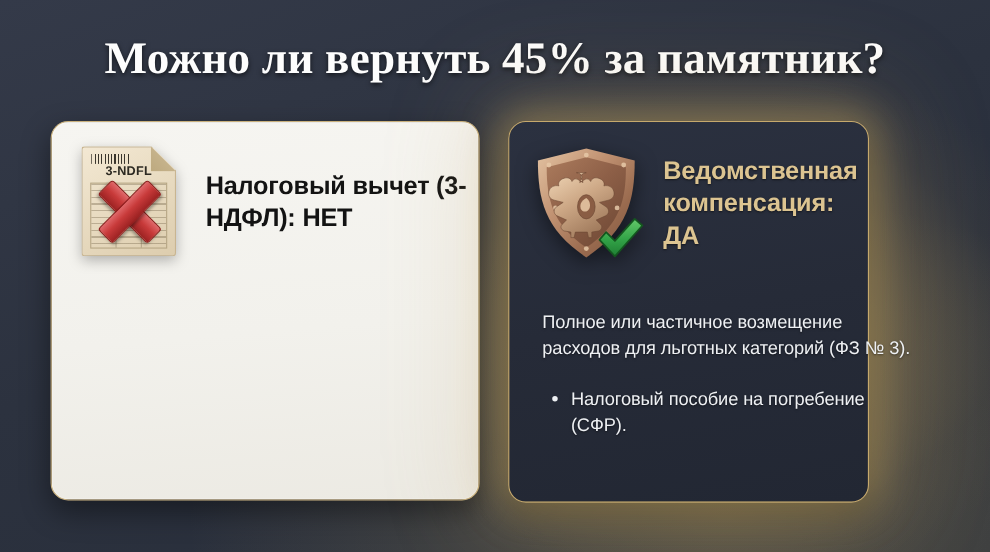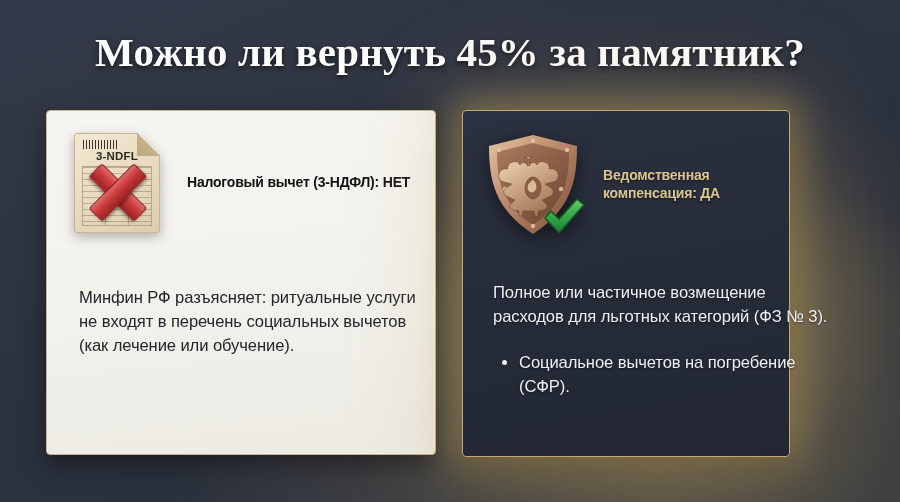"3-NDFL" .card { border-radius: 4px -> 16px }
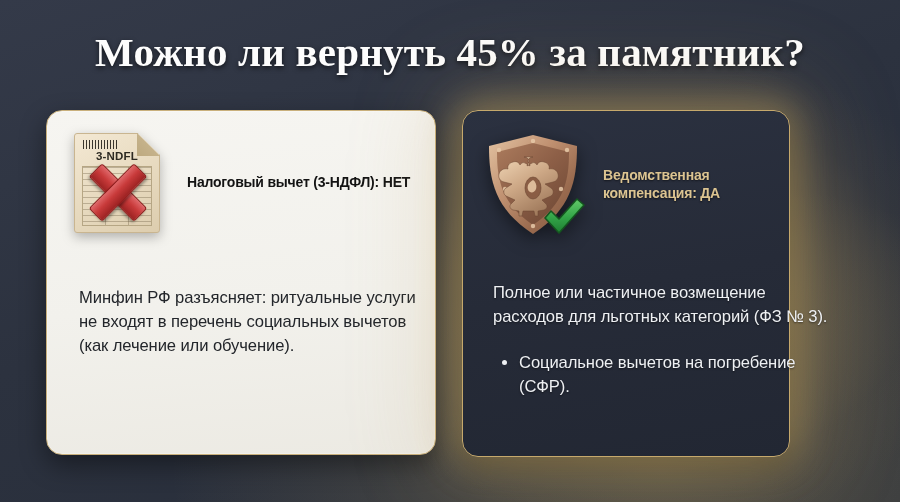"Налоговый вычет (3-НДФЛ): НЕТ" .hdr-text { font-size: 14px -> 23px }
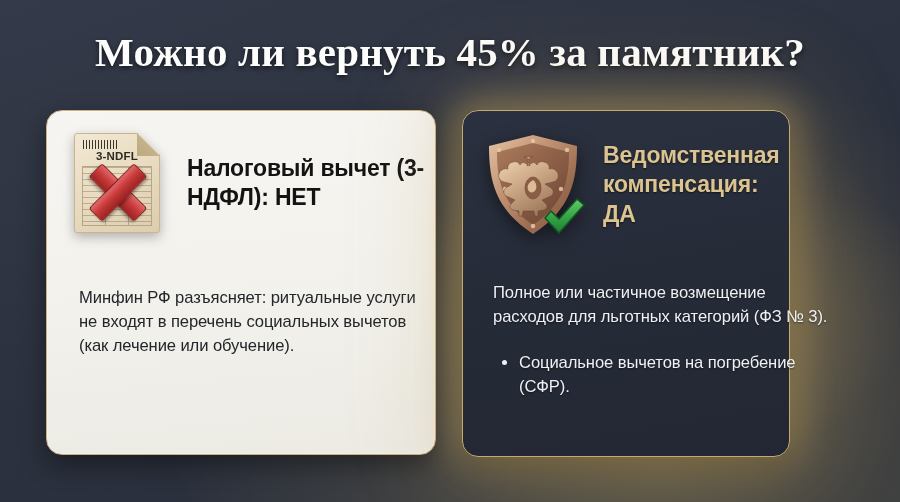"Минфин РФ разъясняет: ритуальные услуги" div.body-text { html: <div>Минфин РФ разъясняет: ритуальные услуги не входят в перечень социальных вычетов (как лечение или обучение).</div> -> none }
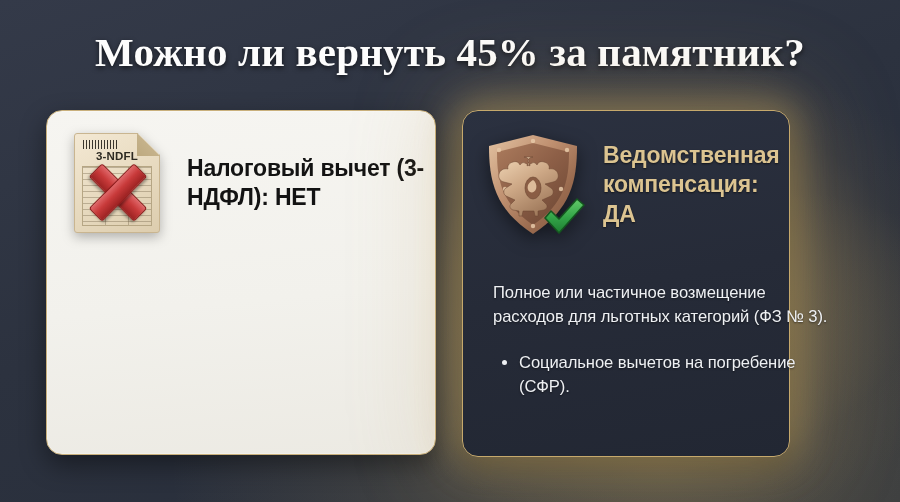"Социальное вычетов на погребение (СФР)." li { text: Социальное вычетов -> Налоговый пособие }
